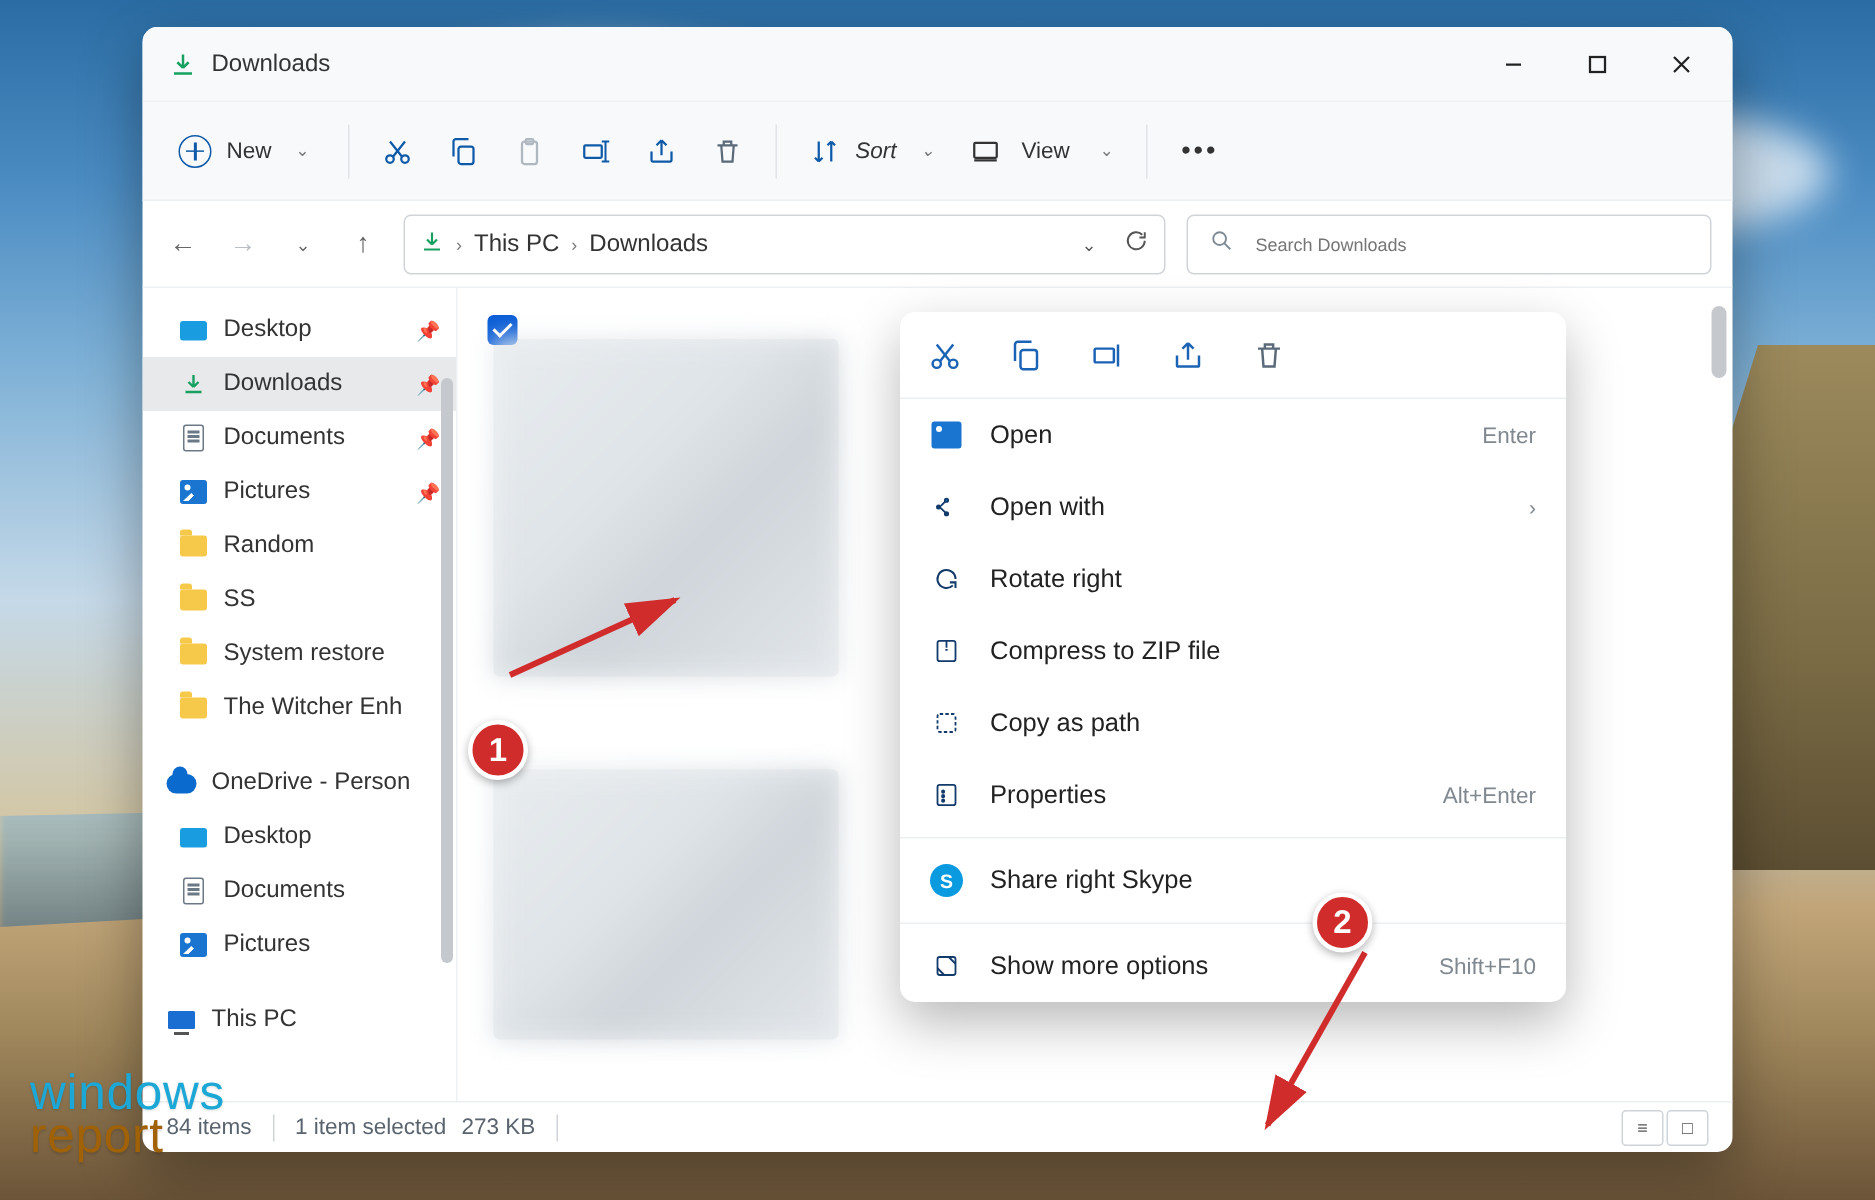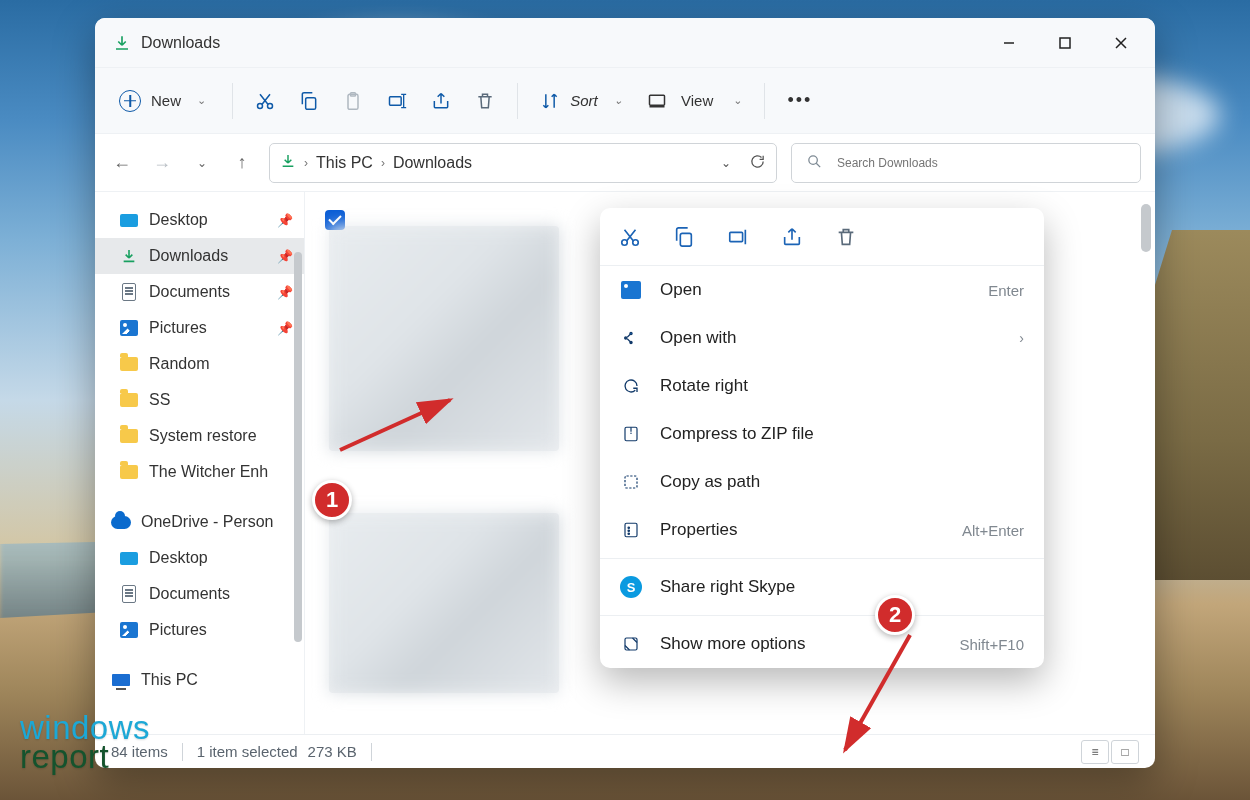"report" .watermark .l2 { color: #14532d -> #a16207 }
